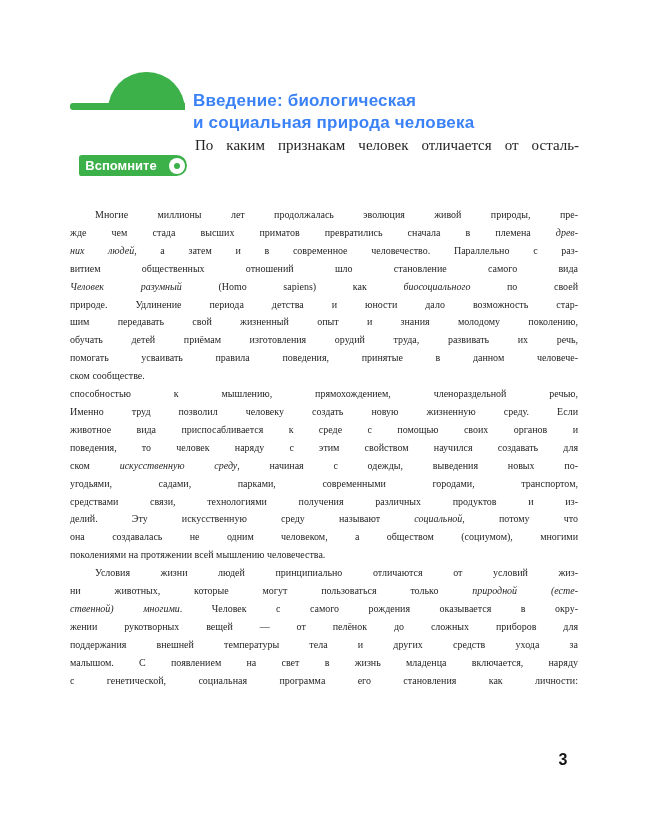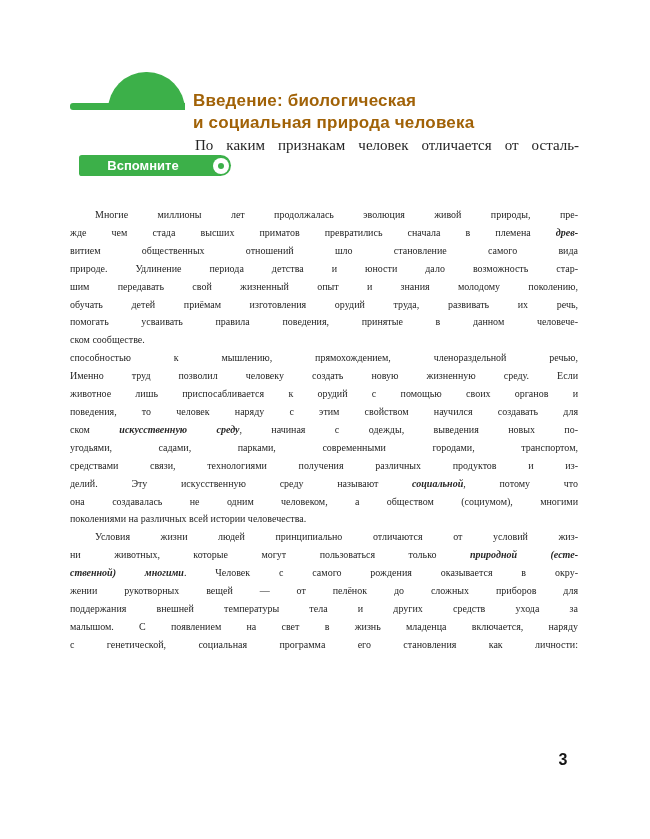"Введение: биологическая" .title { color: #a16207 -> #3b82f6 }
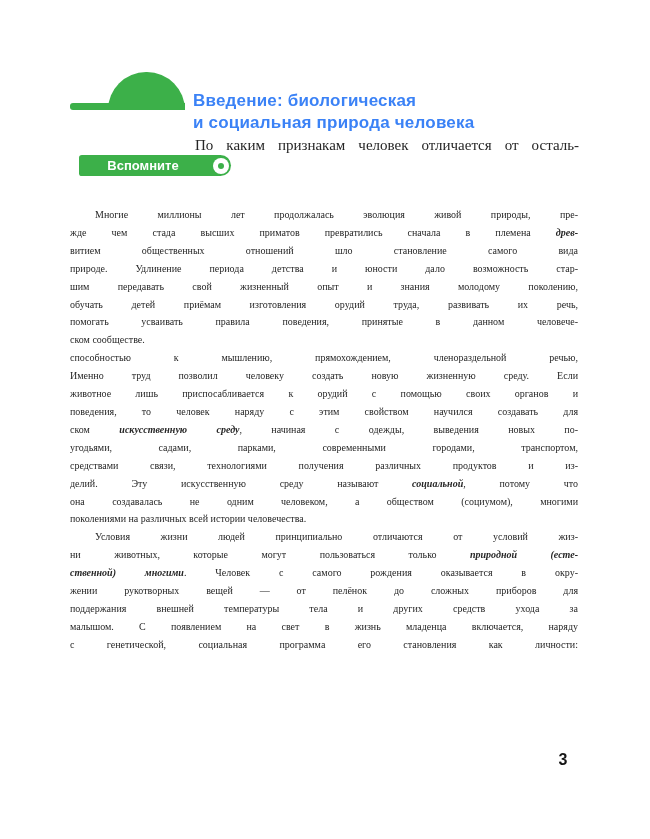"Вспомните" .badge { padding-left: 44px -> none }
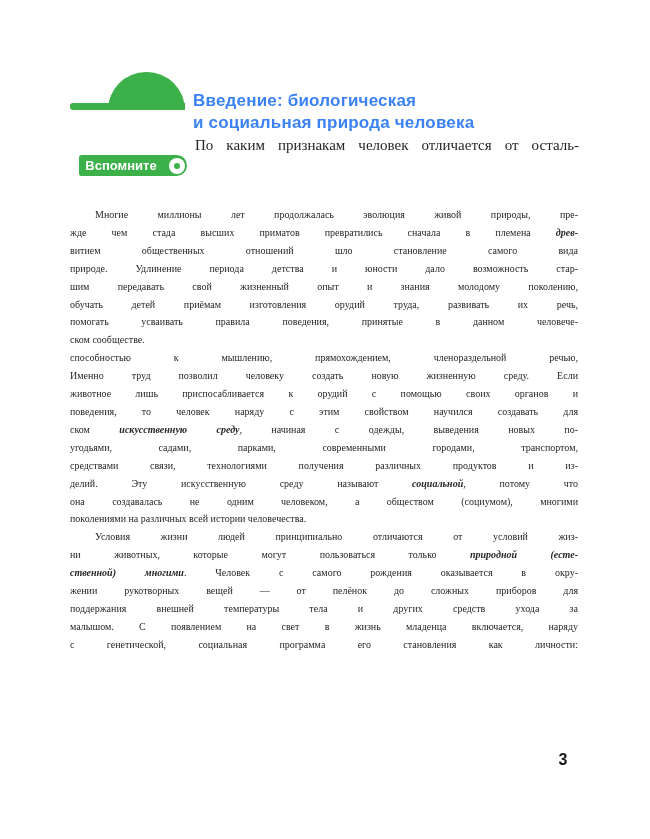"древ-" .bi { font-weight: 700 -> 400 }
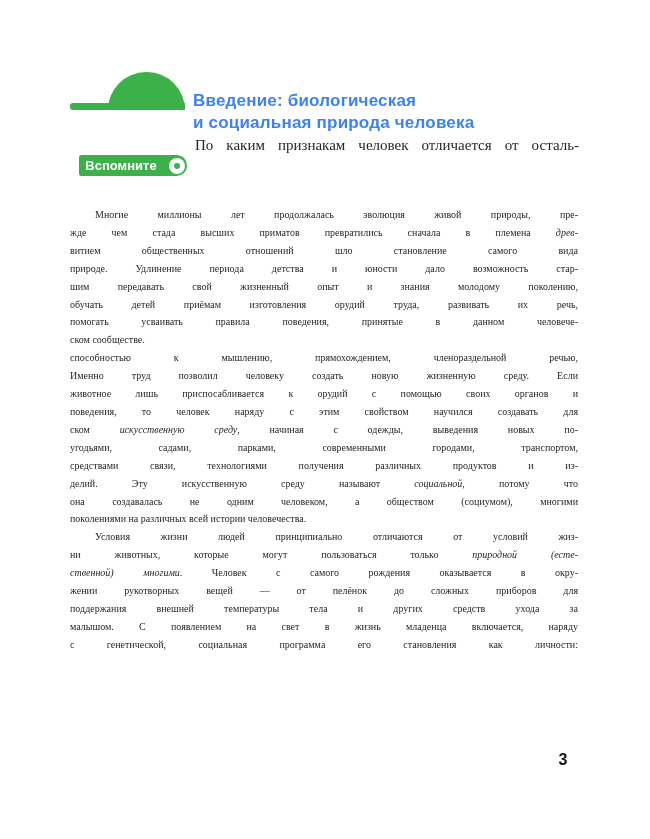"них людей, а затем и" div.tline { html: none -> <div><span>них людей</span><span>, а затем и в современное человечество. Параллельно с раз-</span></div> }
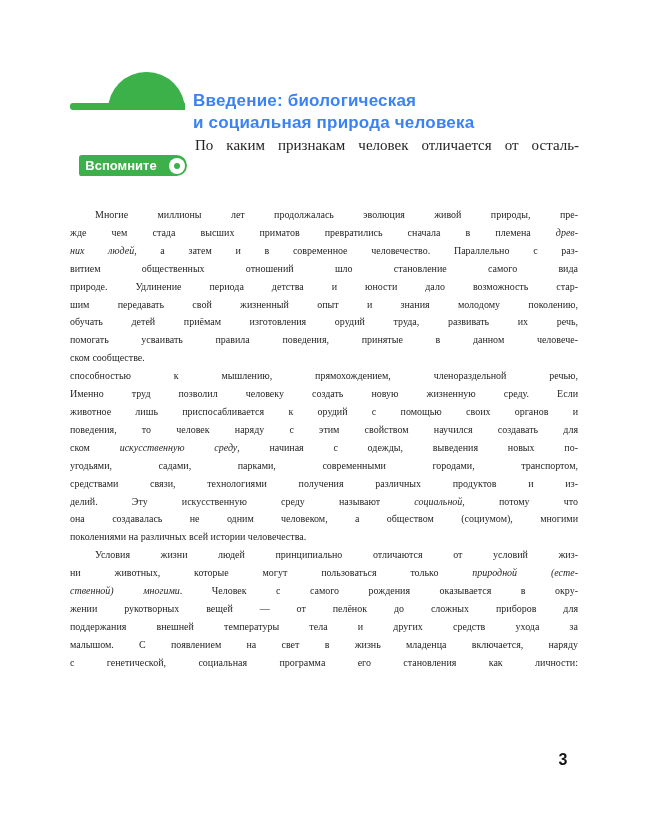"Человек разумный (Homo sapiens) как" div.tline { html: none -> <div><span>Человек разумный</span><span> (Homo sapiens) как </span><span>биосоциального</span><span> по своей</span></div> }
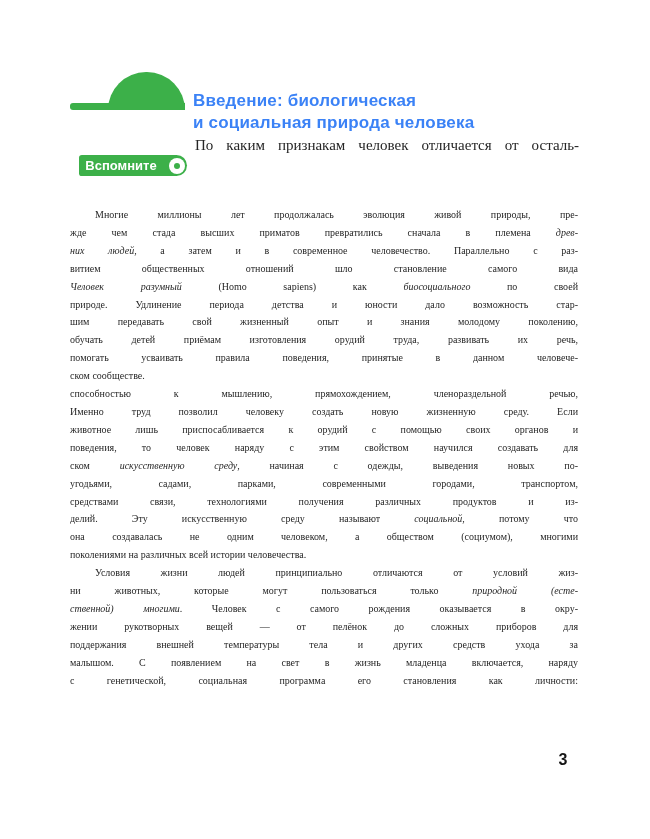"животное лишь приспосабливается к орудий" span { text: лишь приспосабливается к орудий -> вида приспосабливается к среде }
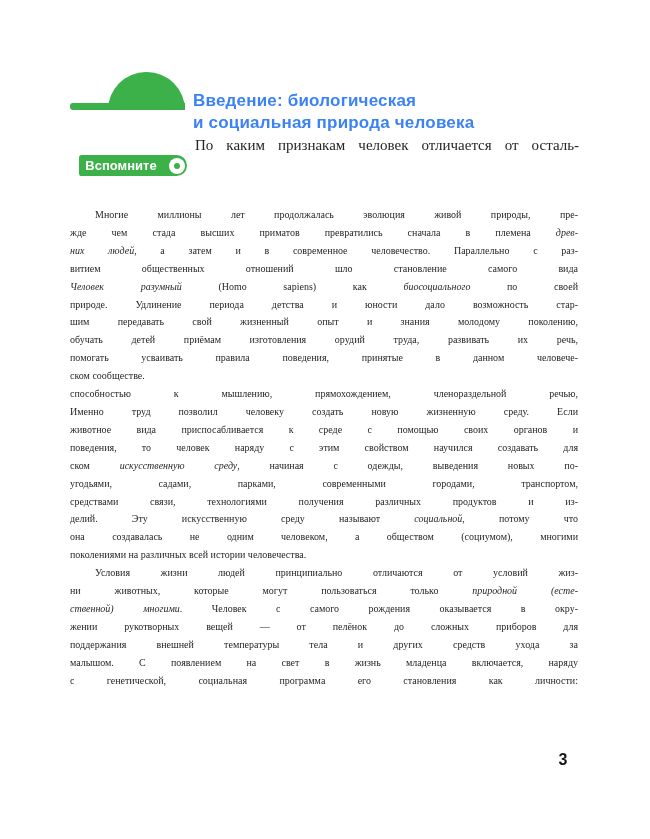"поколениями на различных всей истории" span { text: различных всей истории -> протяжении всей мышлению }
